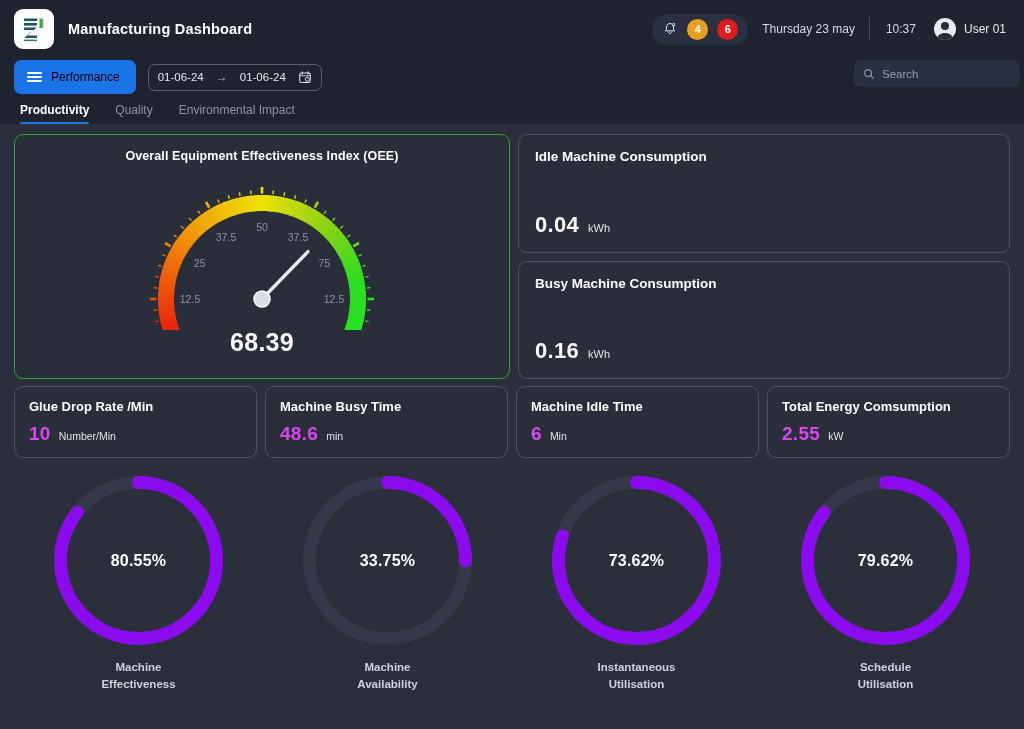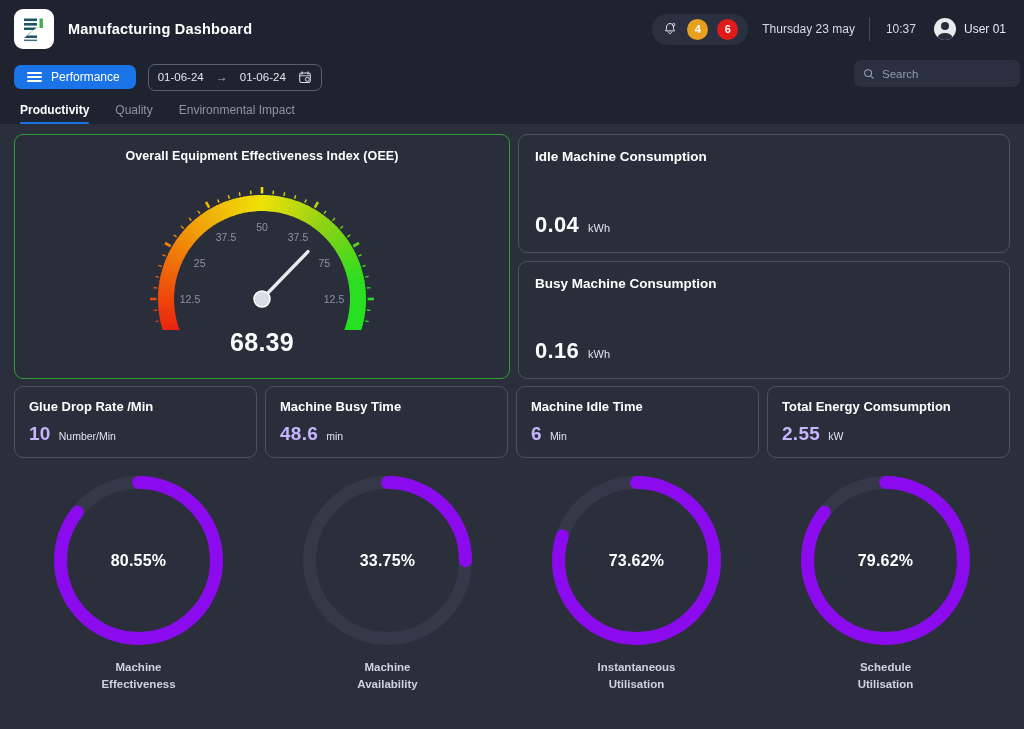"Performance" .perf-btn { color: #ffffff -> #000000; height: 24px -> 34px }
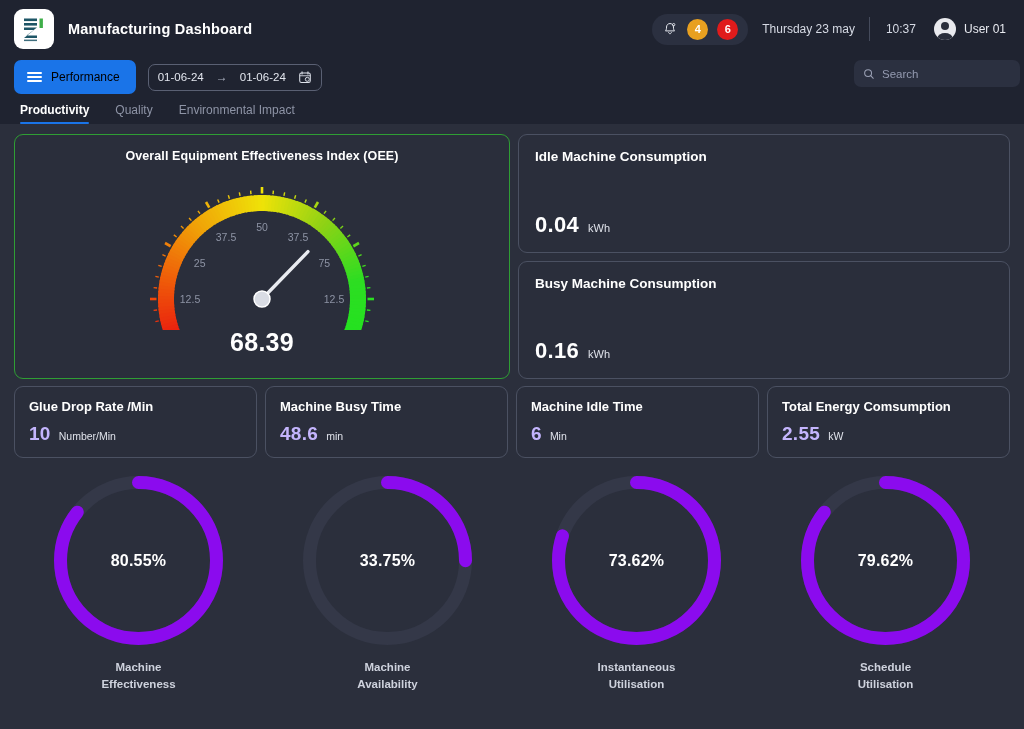"10" .kpi-val { color: #c4b5fd -> #d946ef }
